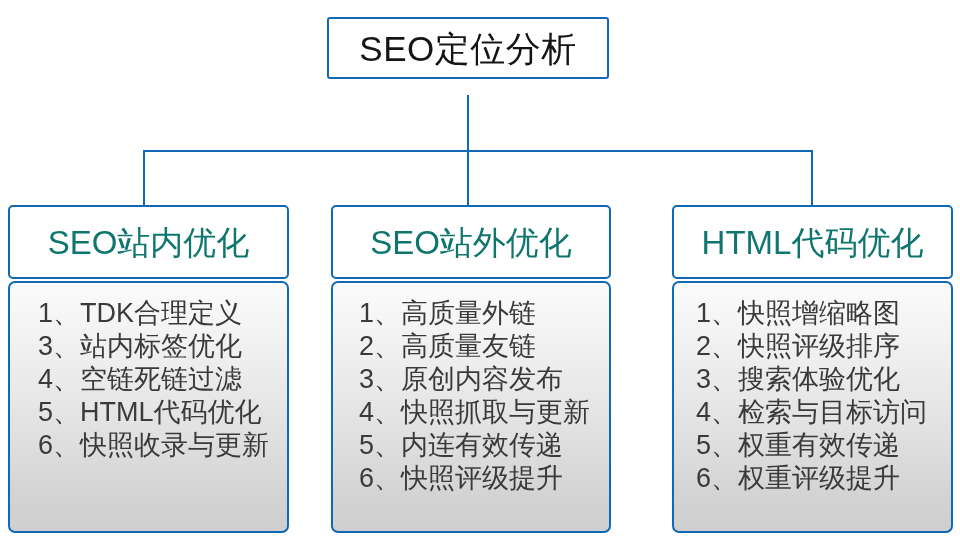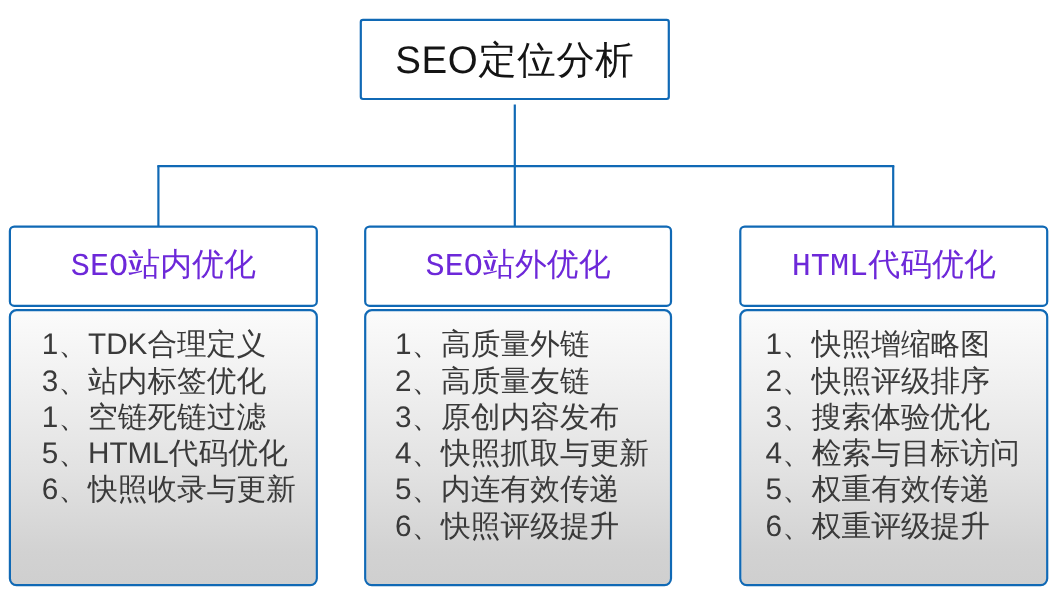"SEO定位分析" .root-box { height: 74px -> 62px }
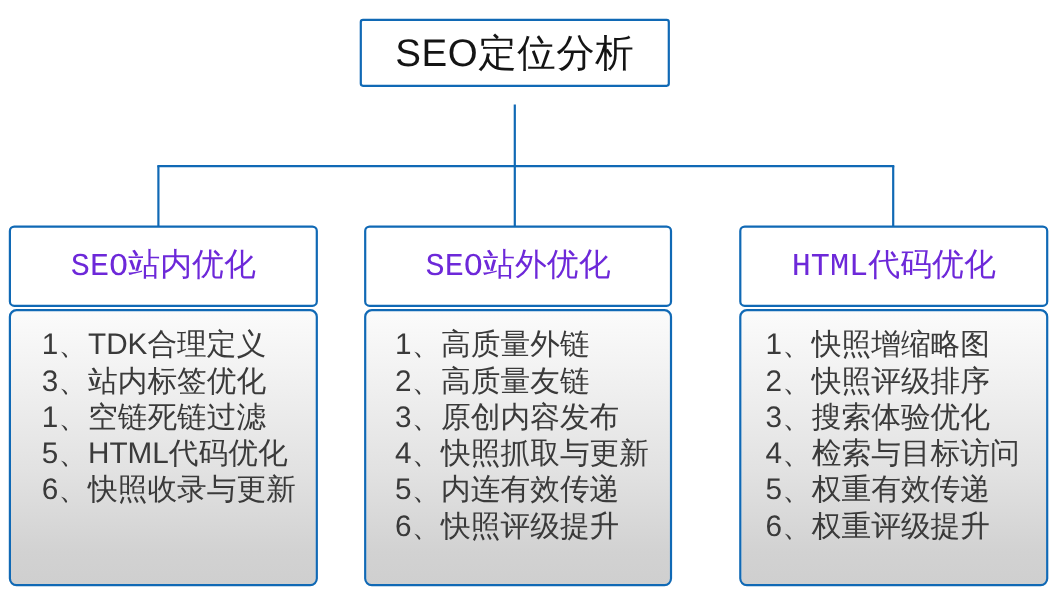"SEO站内优化" .branch-head-label { color: #6d28d9 -> #0f766e; font-family: Liberation Mono, monospace -> none; font-size: 29px -> 33px }
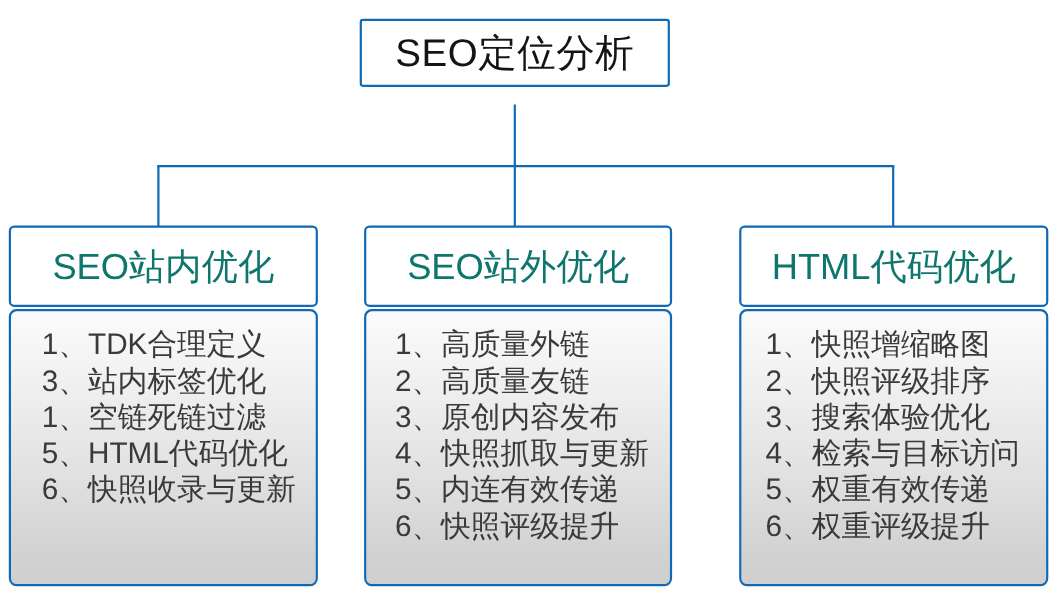"1、空链死链过滤" li.item { text: 1 -> 4 }
